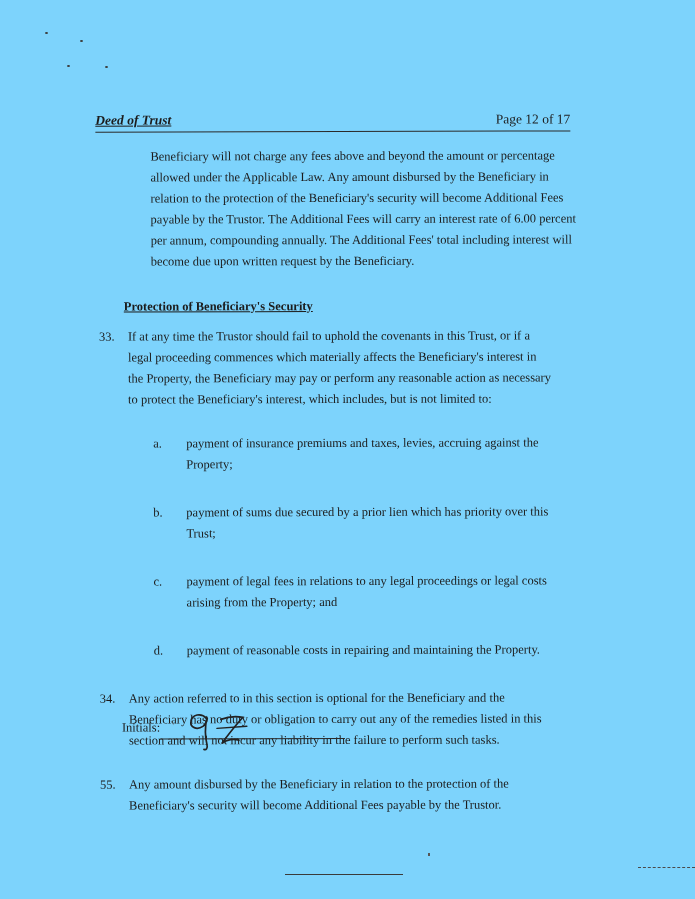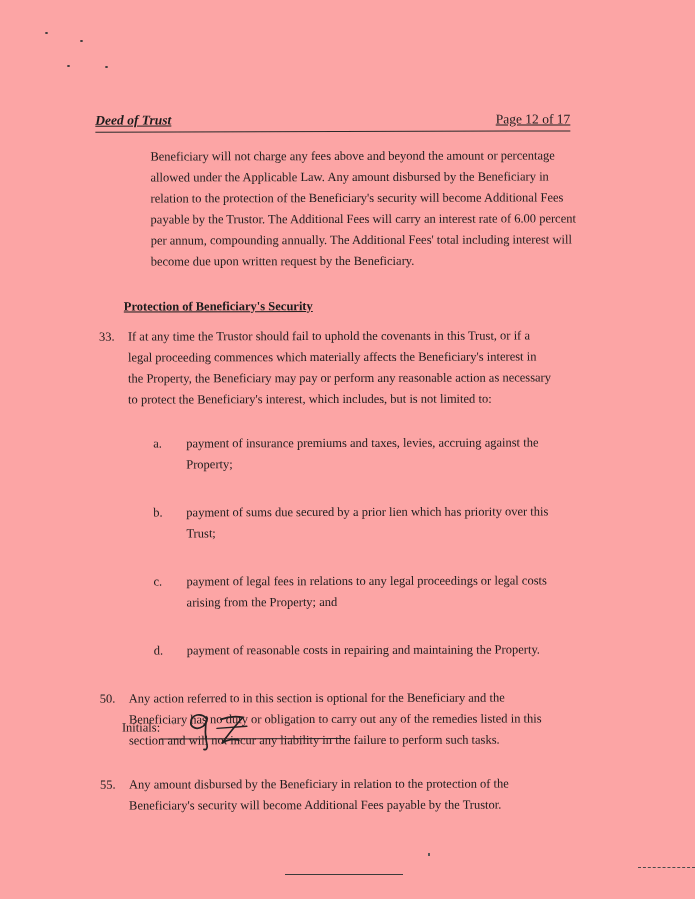"Deed of Trust" .page { background: #fca5a5 -> #7dd3fc }
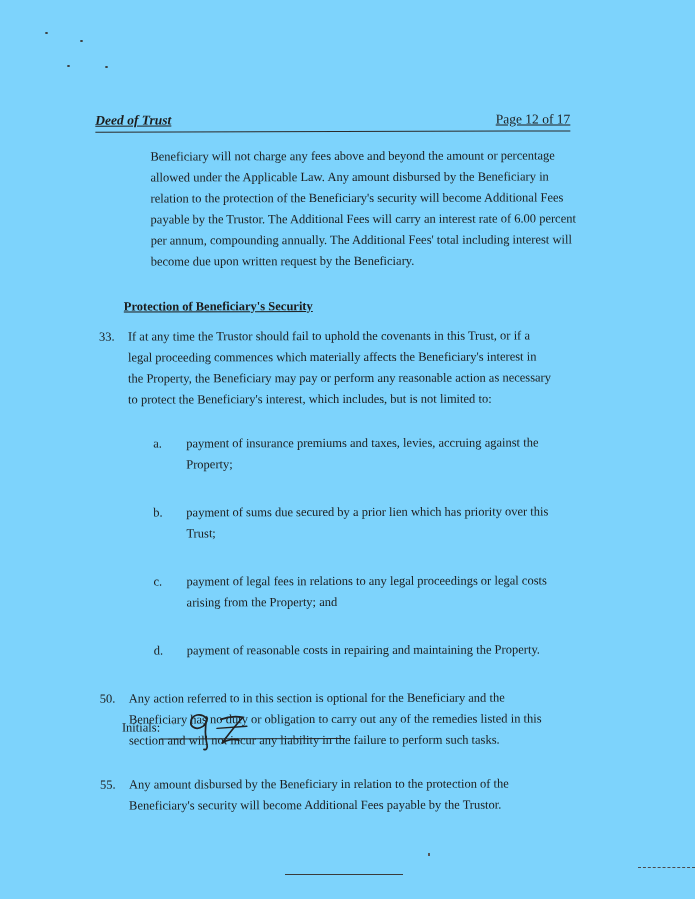"Page 12 of 17" .header-right { text-decoration: underline -> none }
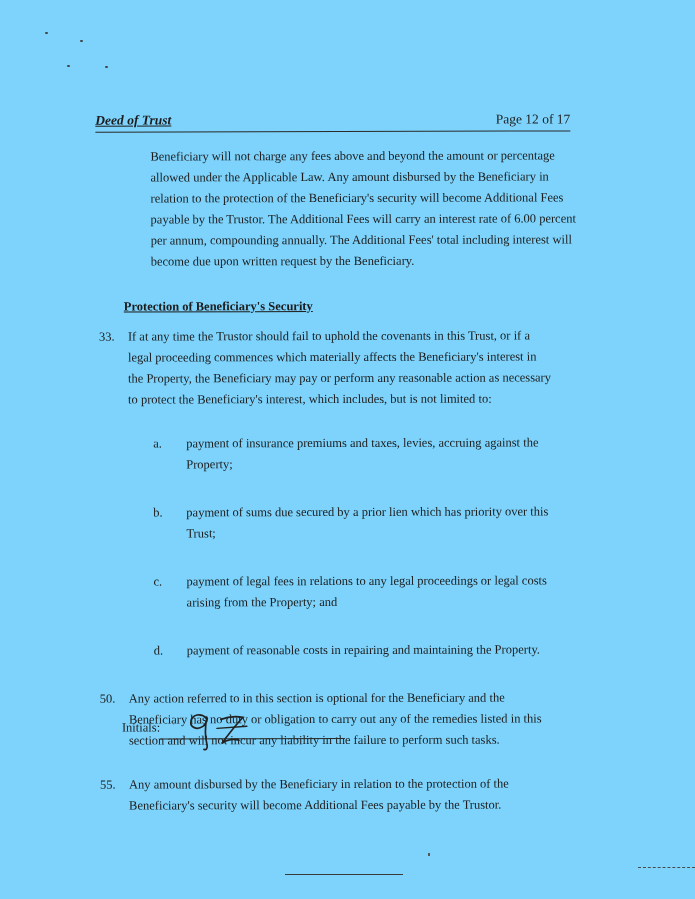"50." span.num { text: 50 -> 34 }
